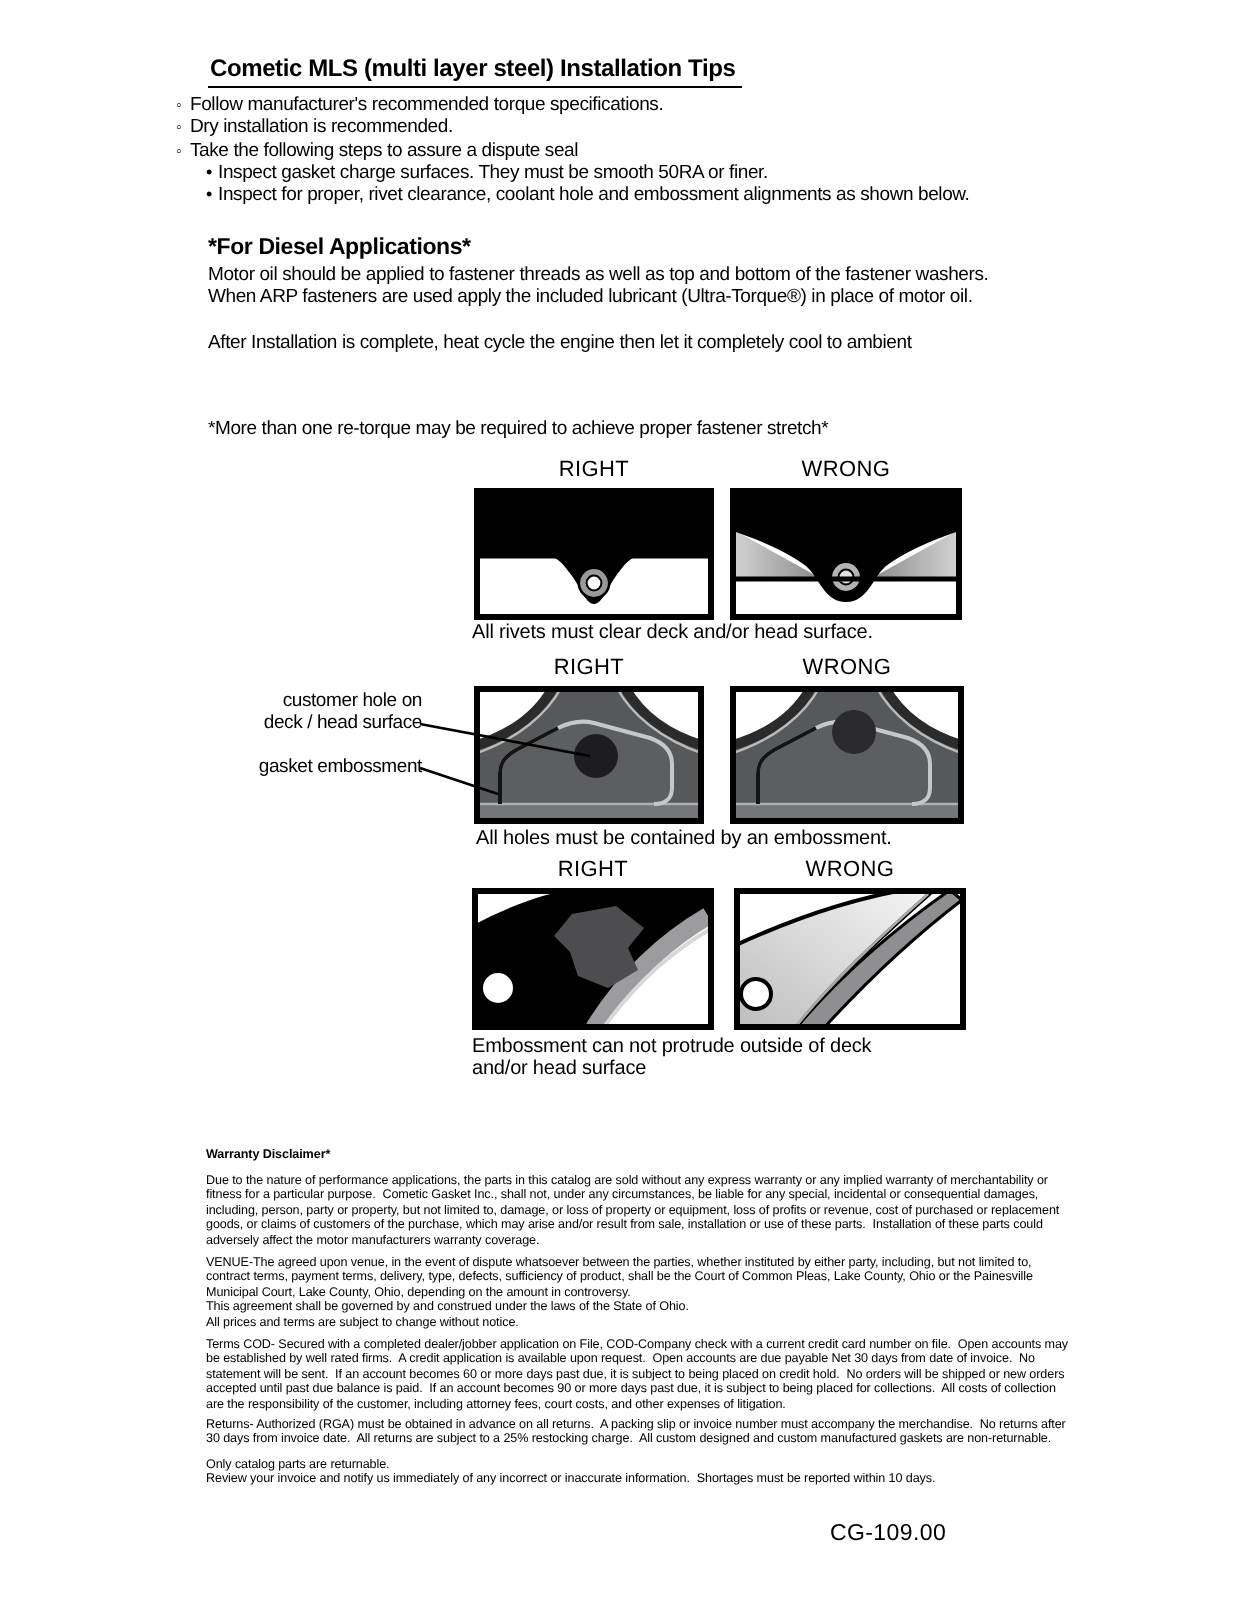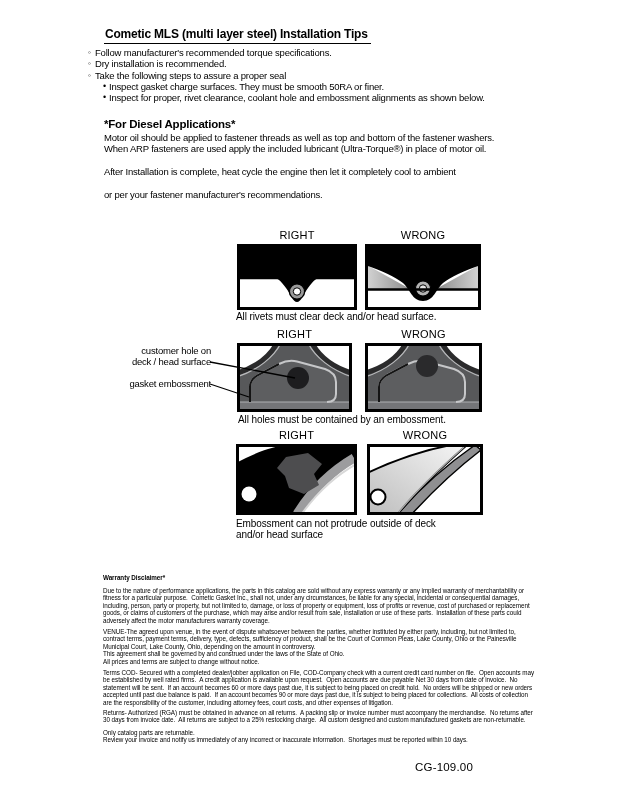"Take the following steps to" span { text: proper -> dispute }
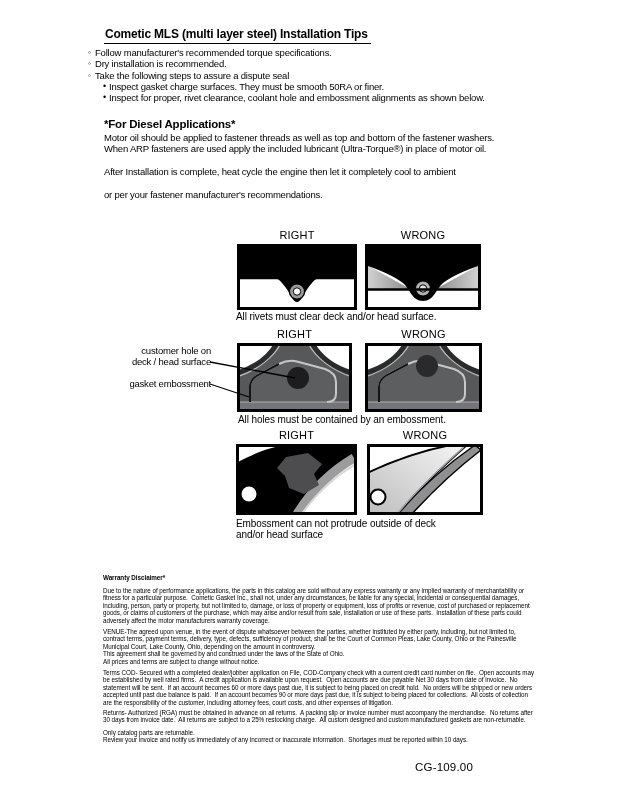"or per your fastener manufacturer's" div.line { html: <div>or per your fastener manufacturer's recommendations.</div> -> none }
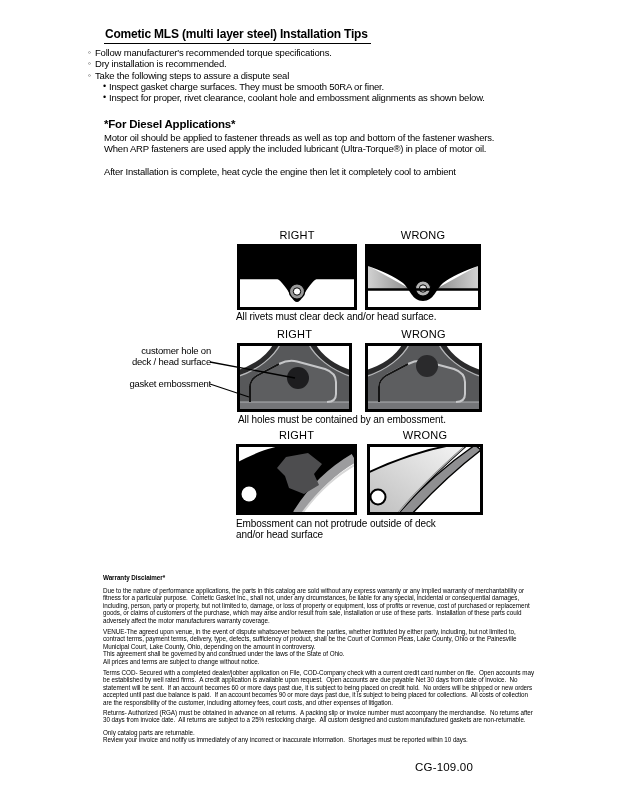"*More than one re-torque may" div.line { html: none -> <div>*More than one re-torque may be required to achieve proper fastener stretch*</div> }
